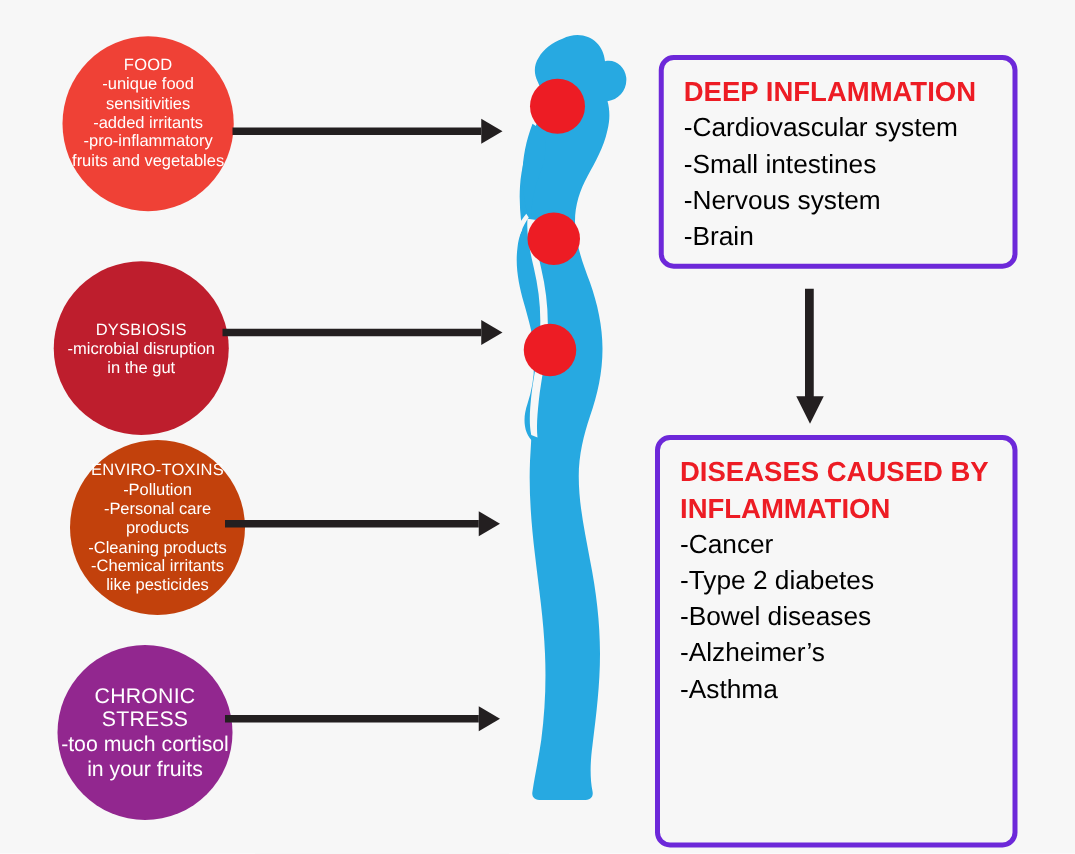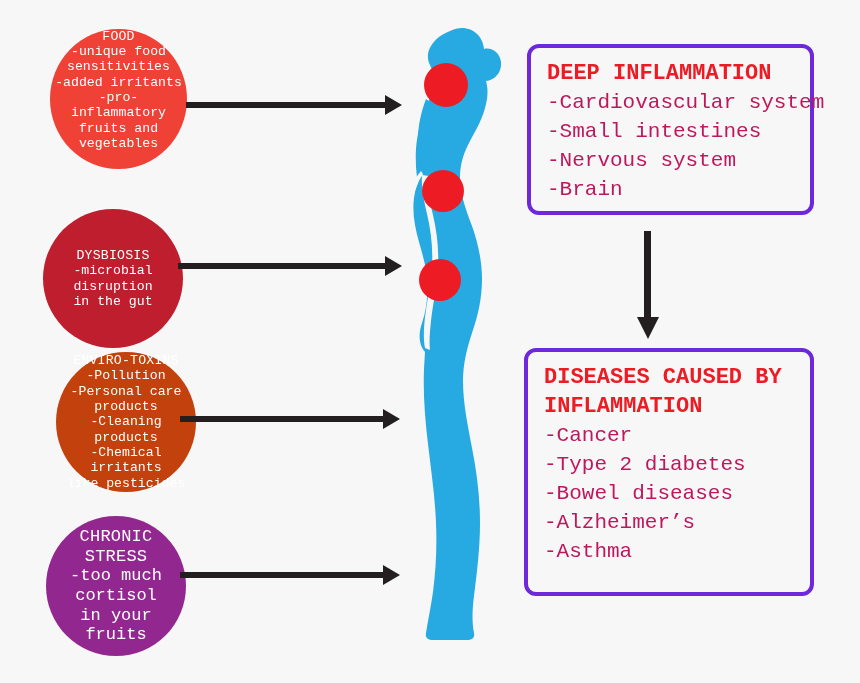"FOOD" #canvas { font-family: Liberation Mono, monospace -> Liberation Sans, sans-serif }
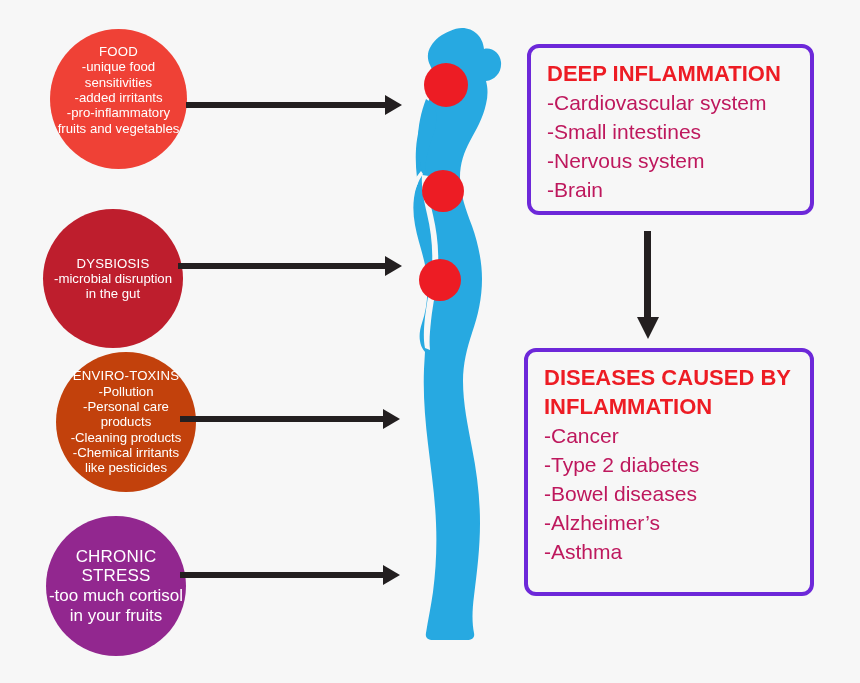"-Cardiovascular system" .box-list li { color: #be185d -> #000000 }
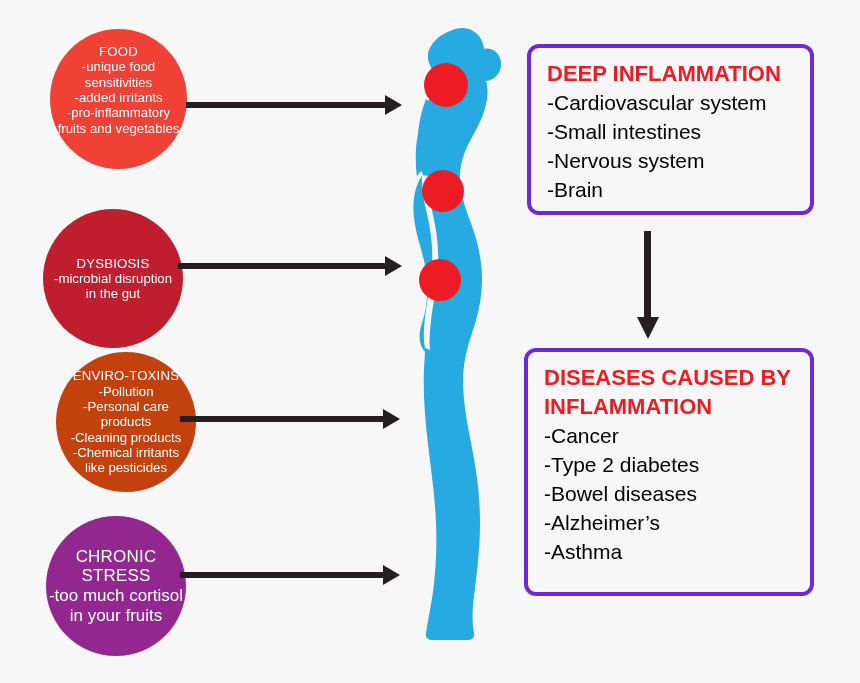"DISEASES CAUSED BY" #box-diseases { height: 248px -> 330px }
